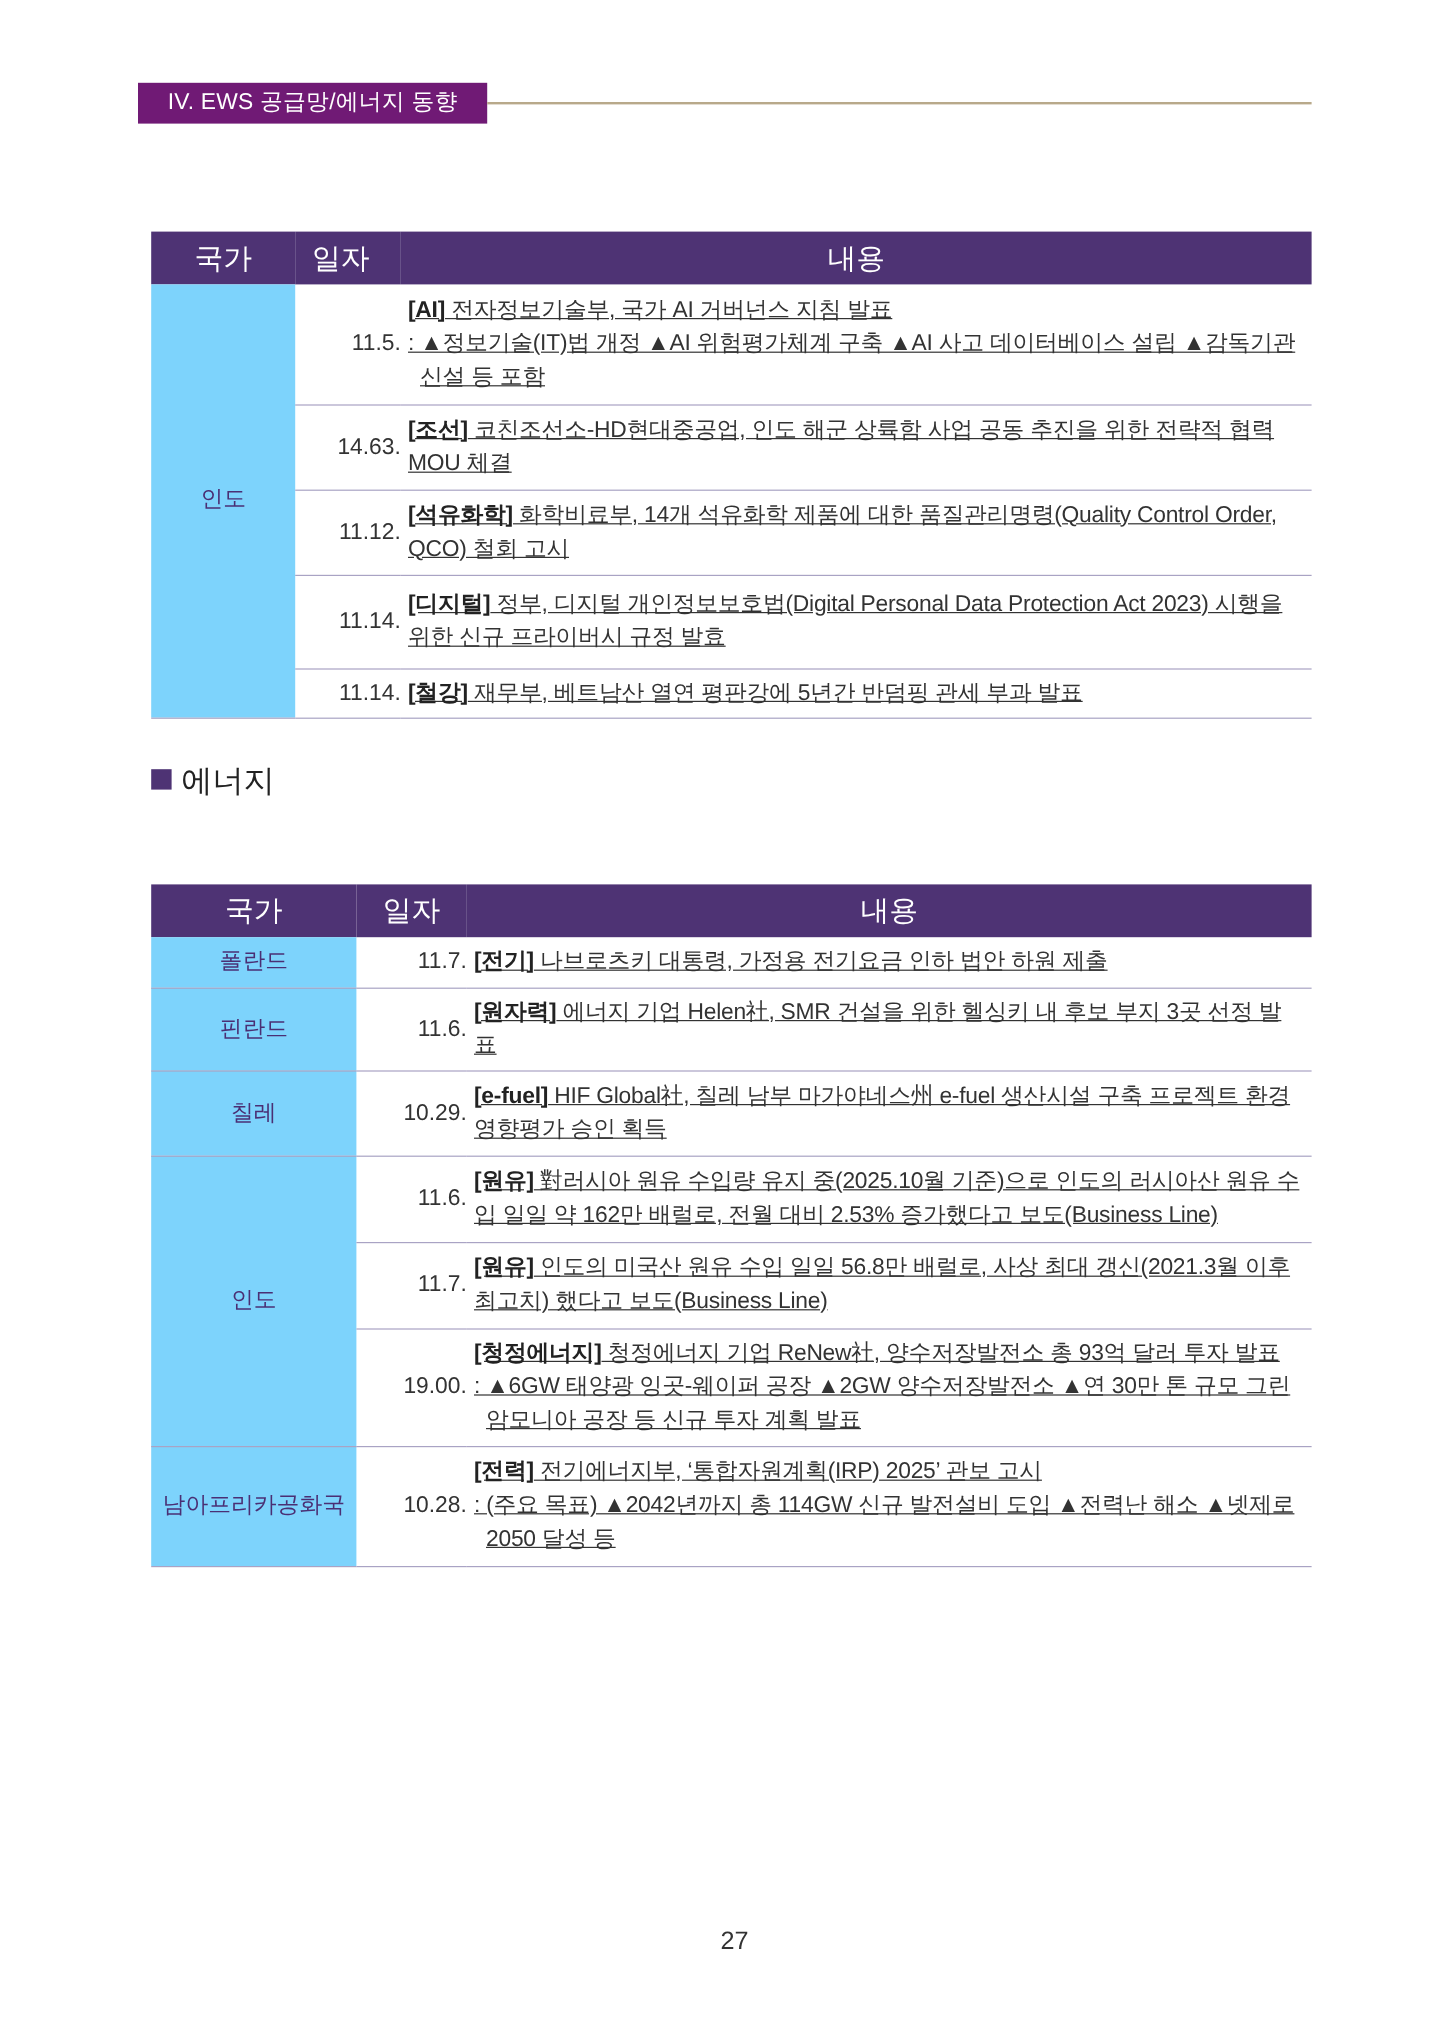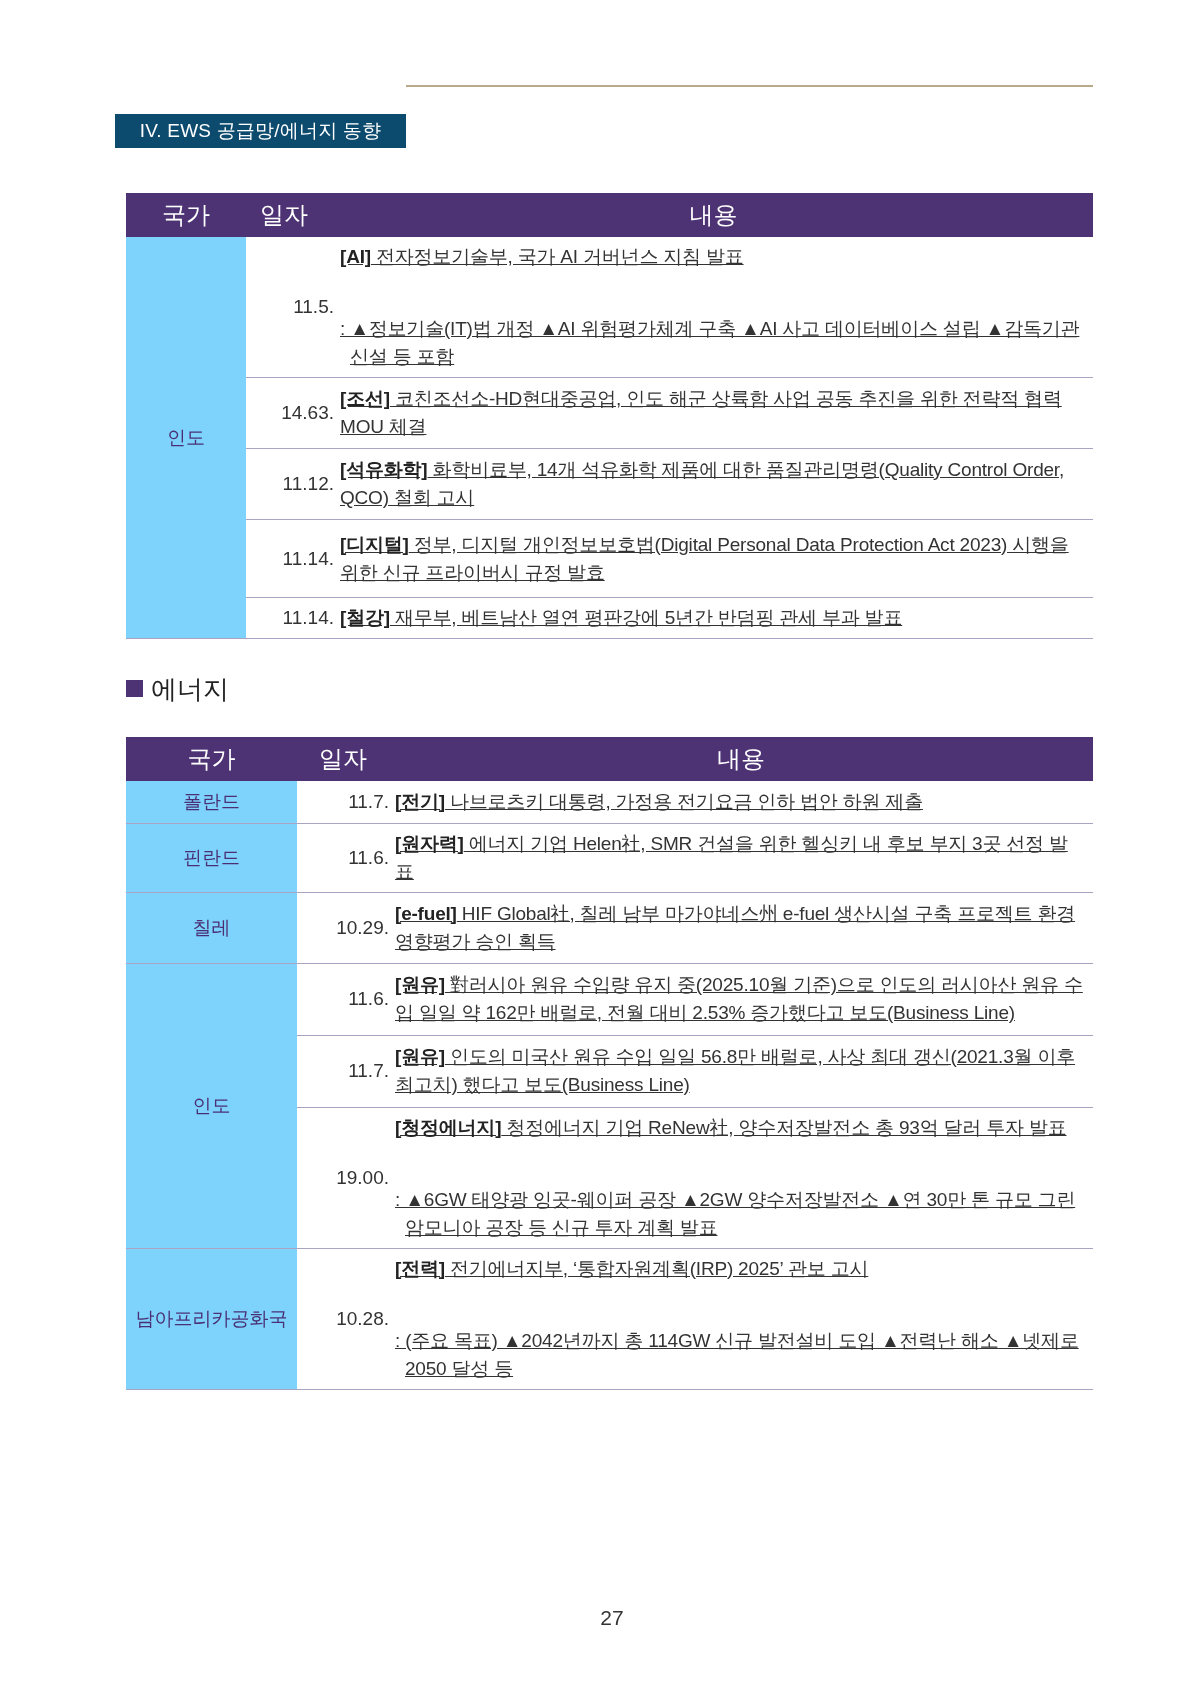"IV. EWS 공급망/에너지 동향" .chapter { background: #0c4a6e -> #701a75; margin-top: 45px -> none }
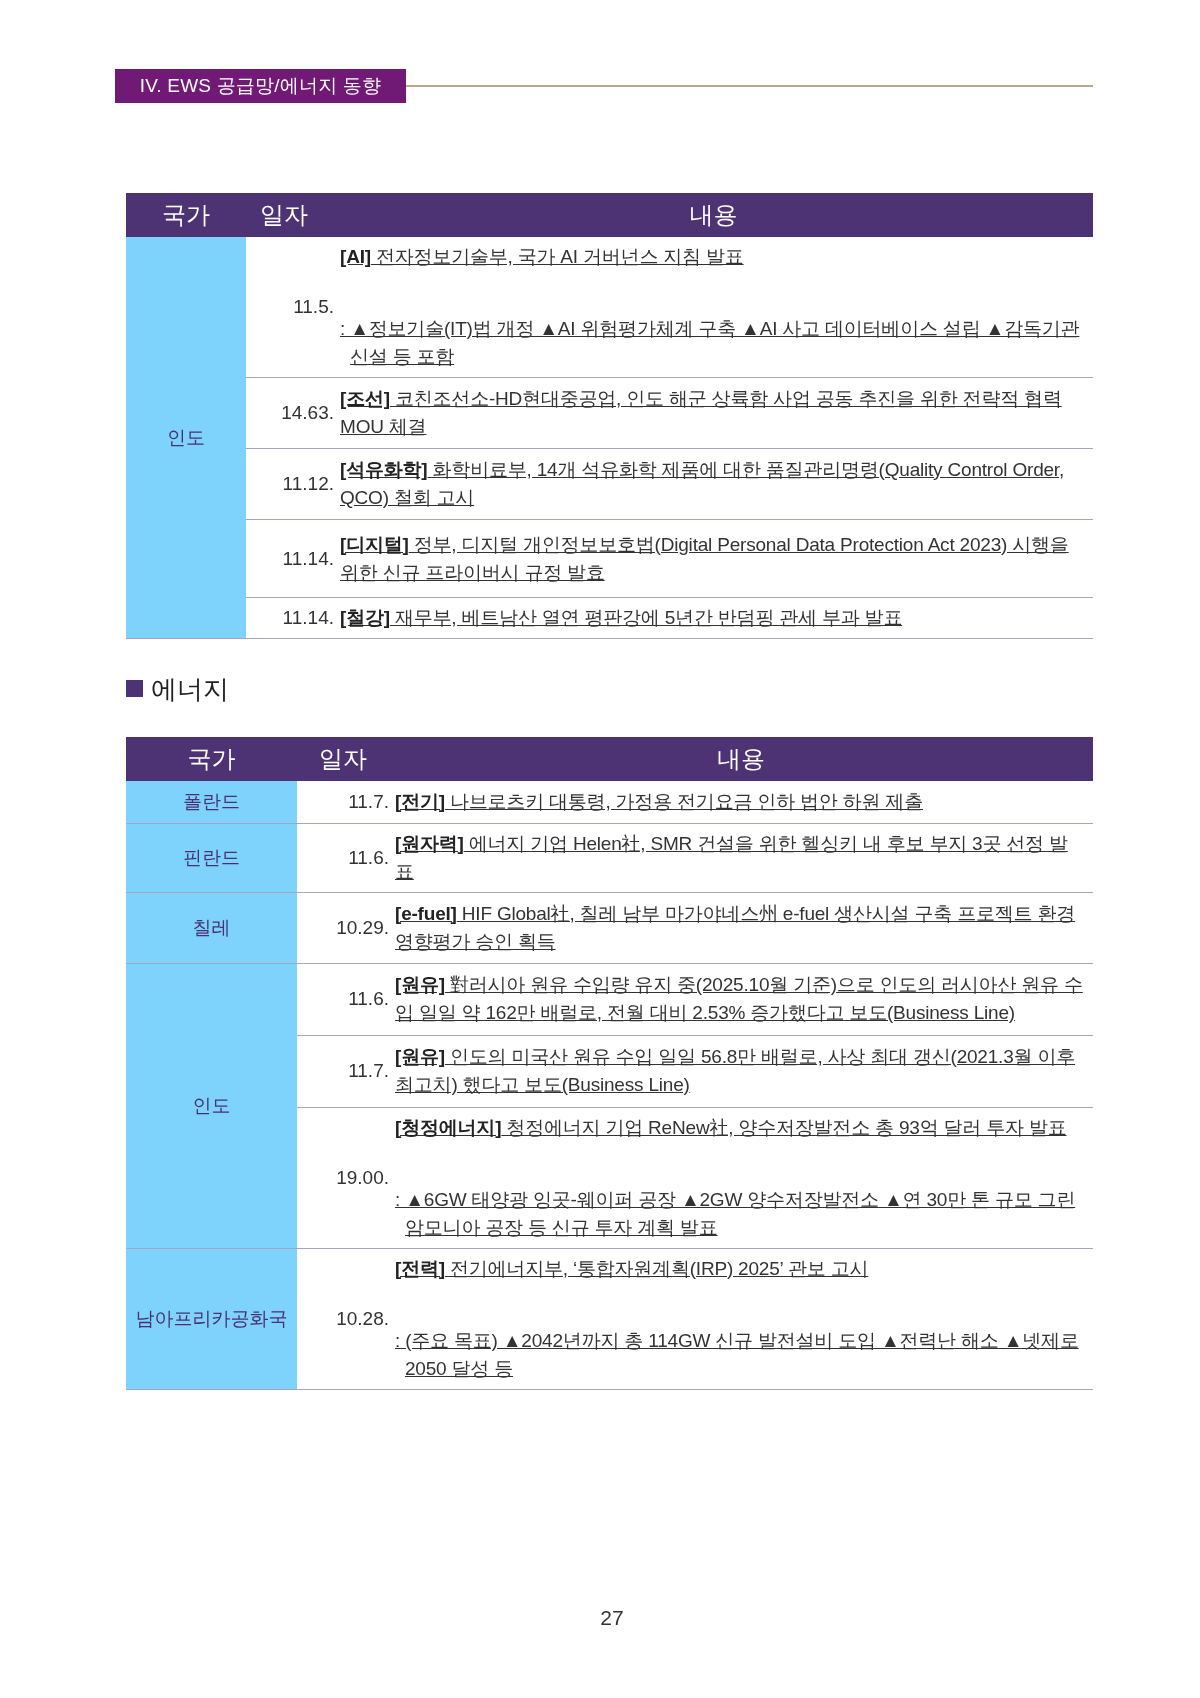": ▲정보기술(IT)법 개정 ▲AI 위험평가체계" .sub { margin-top: 44px -> none }
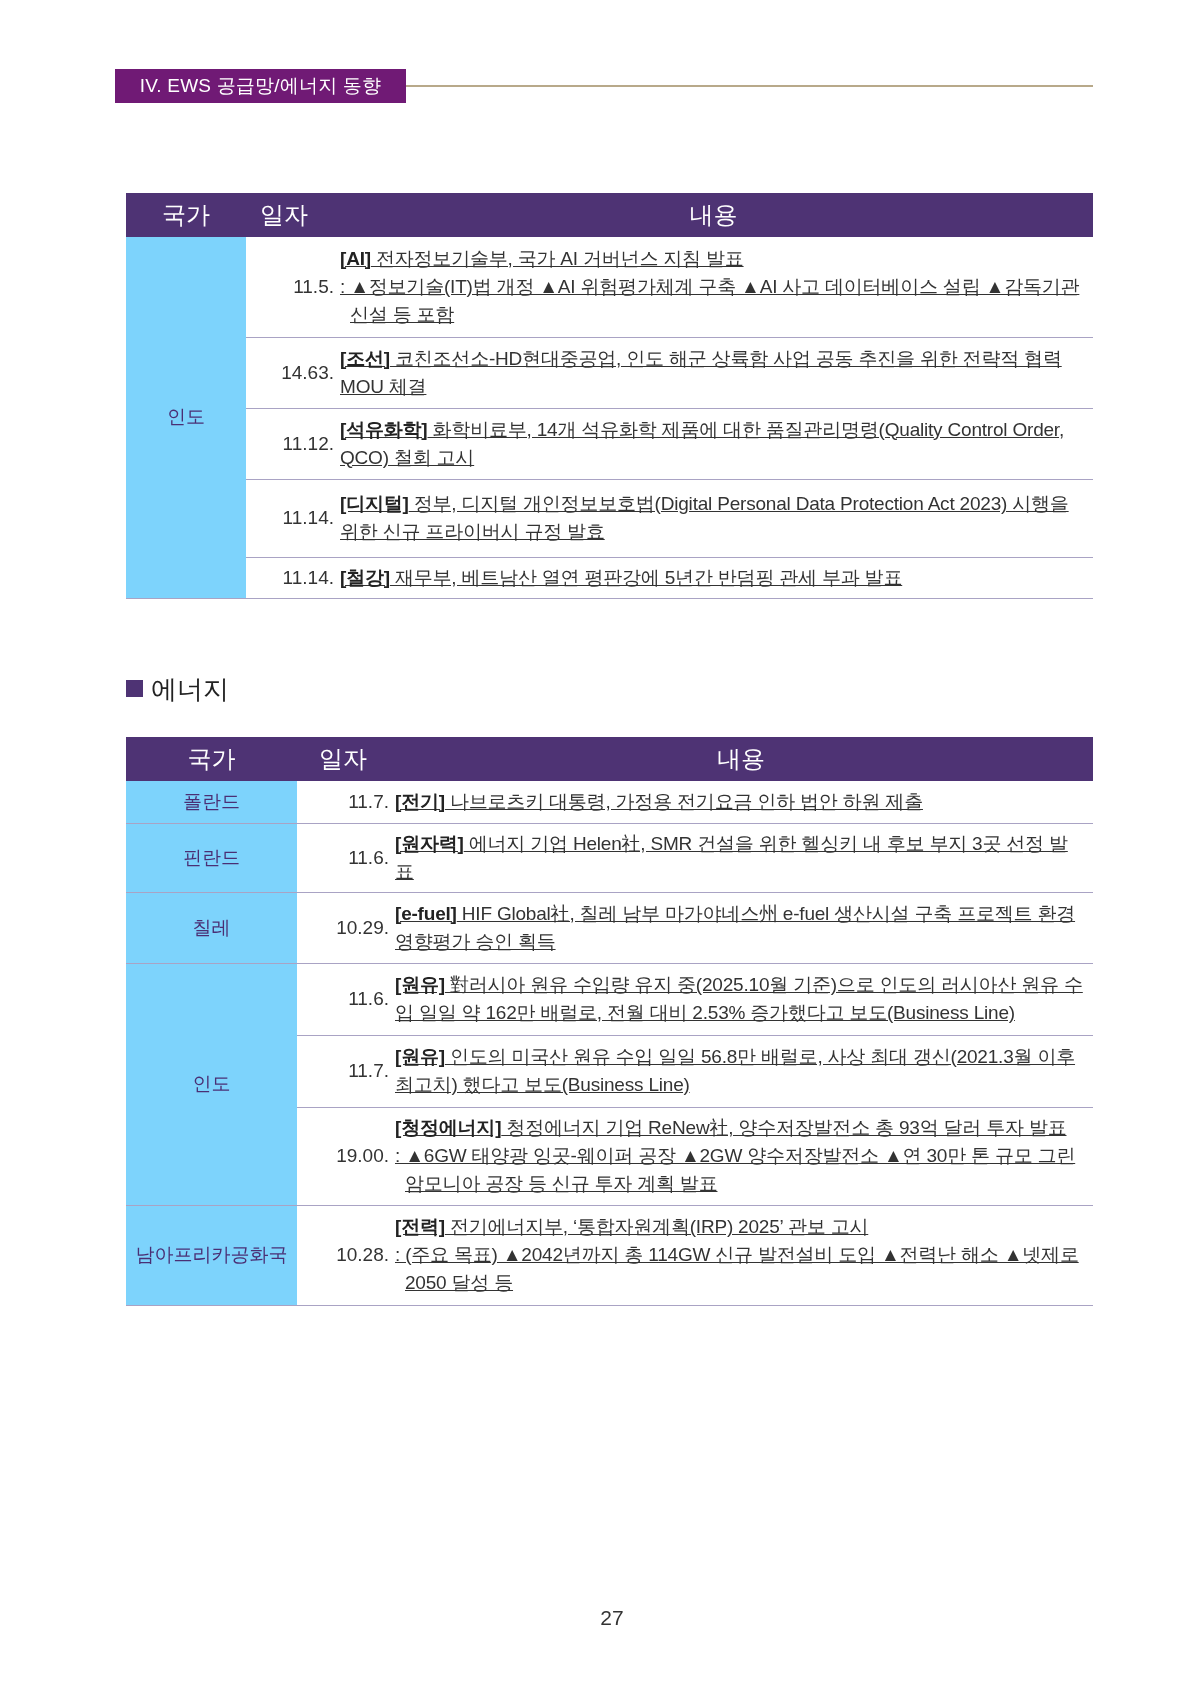"에너지" .section-heading { top: 672px -> 633px }
